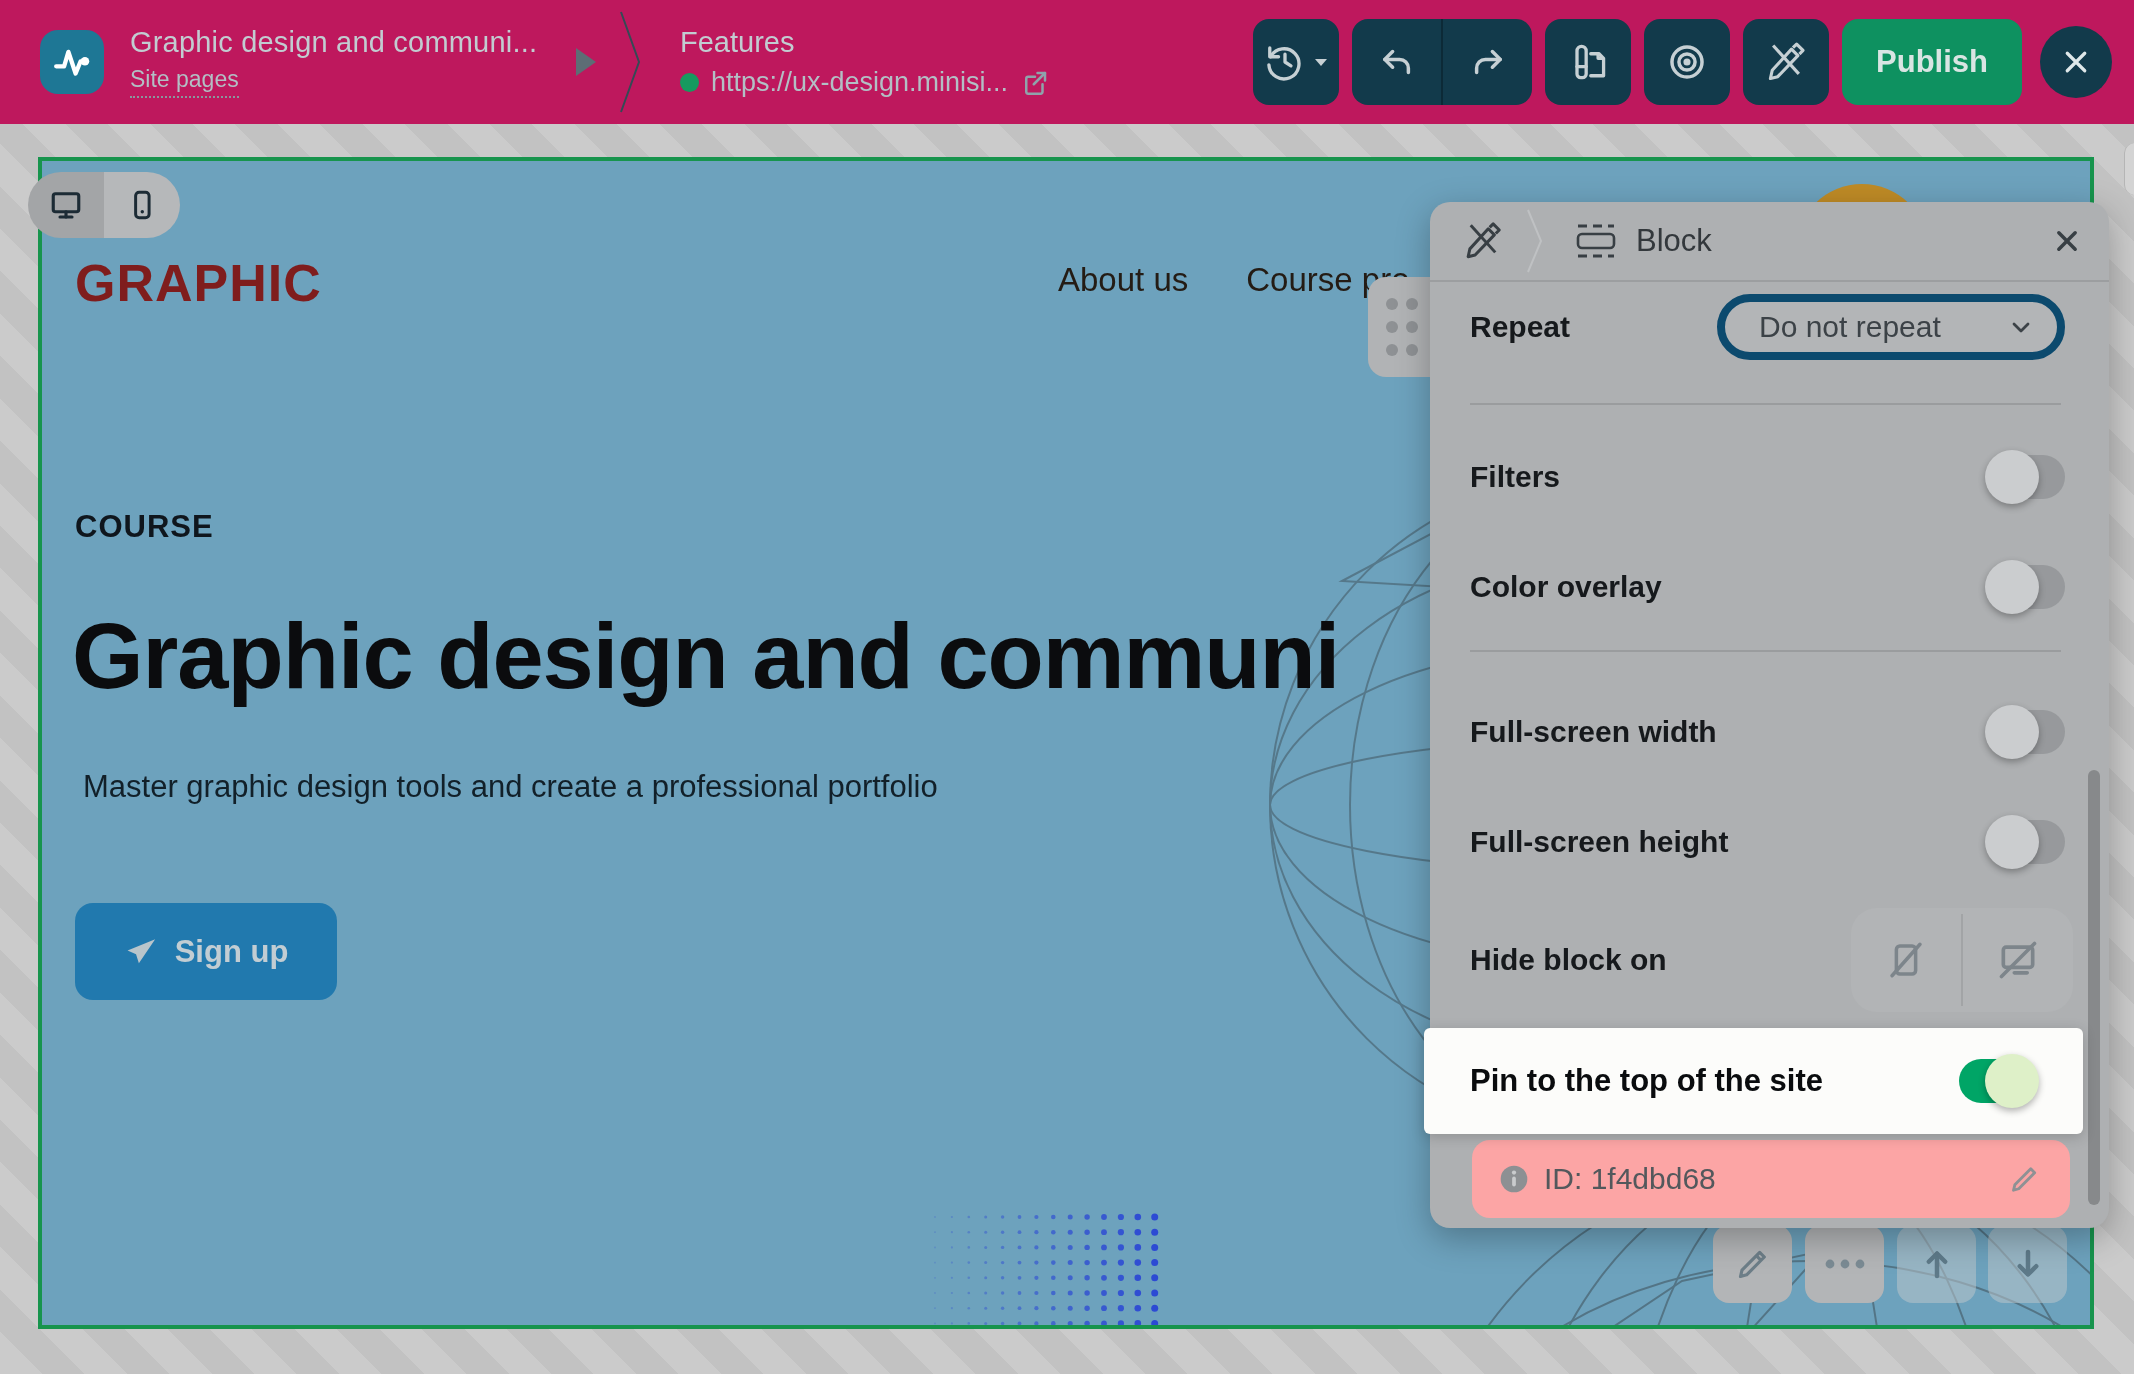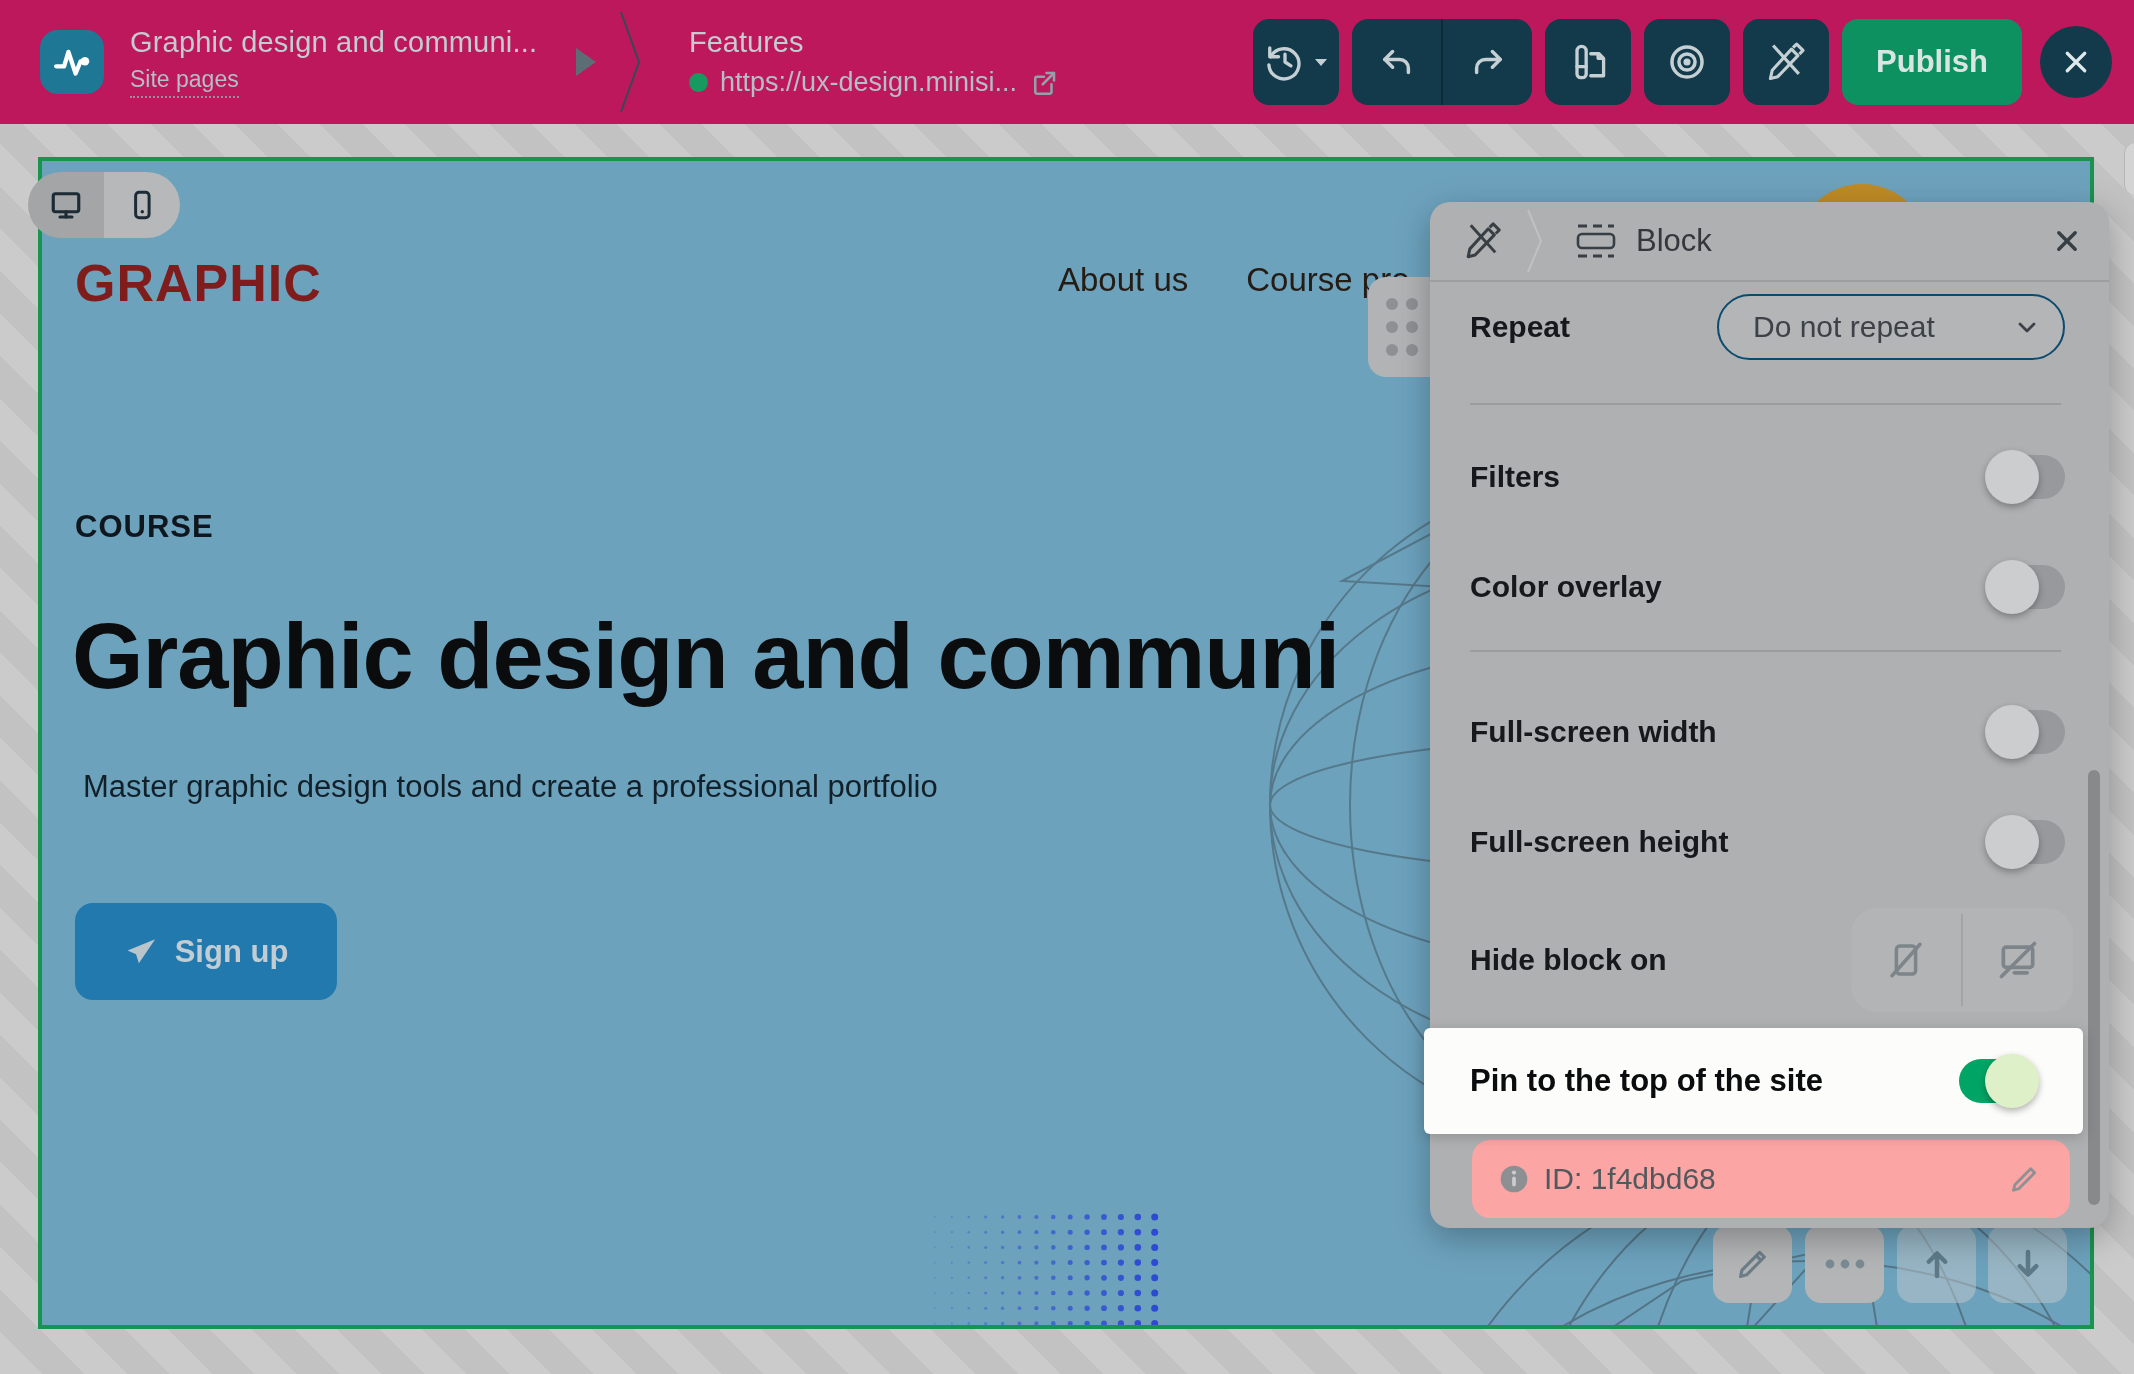"Features" .page-meta { margin-left: 35px -> 26px }
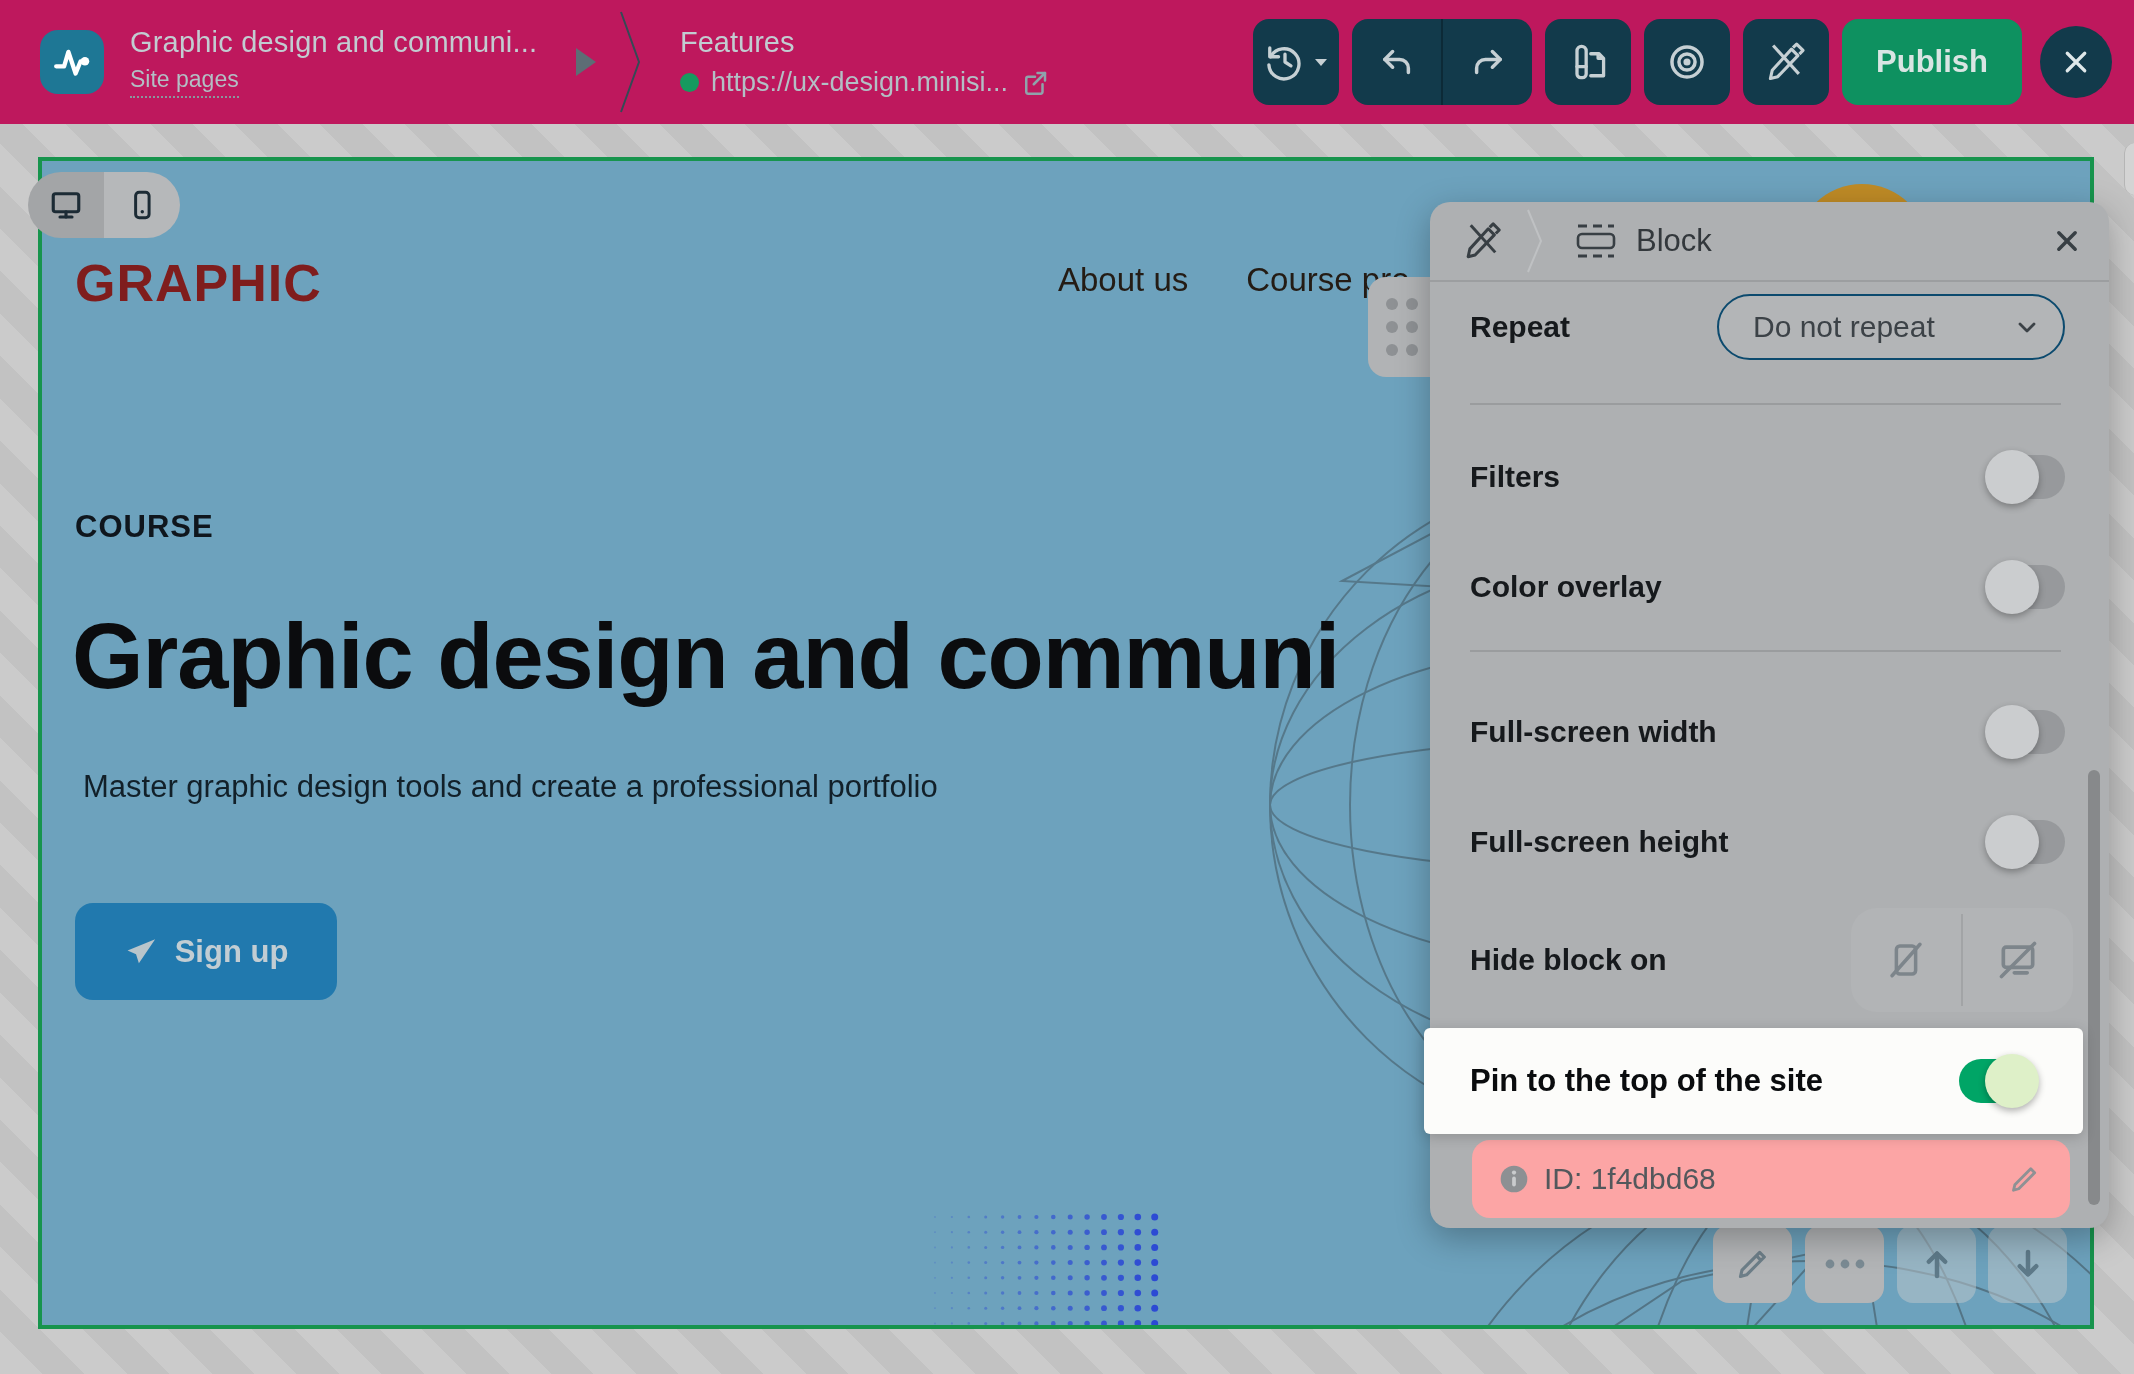"Do not repeat" .select { border: 2px solid #0c4a6e -> 8px solid #0c4a6e }
